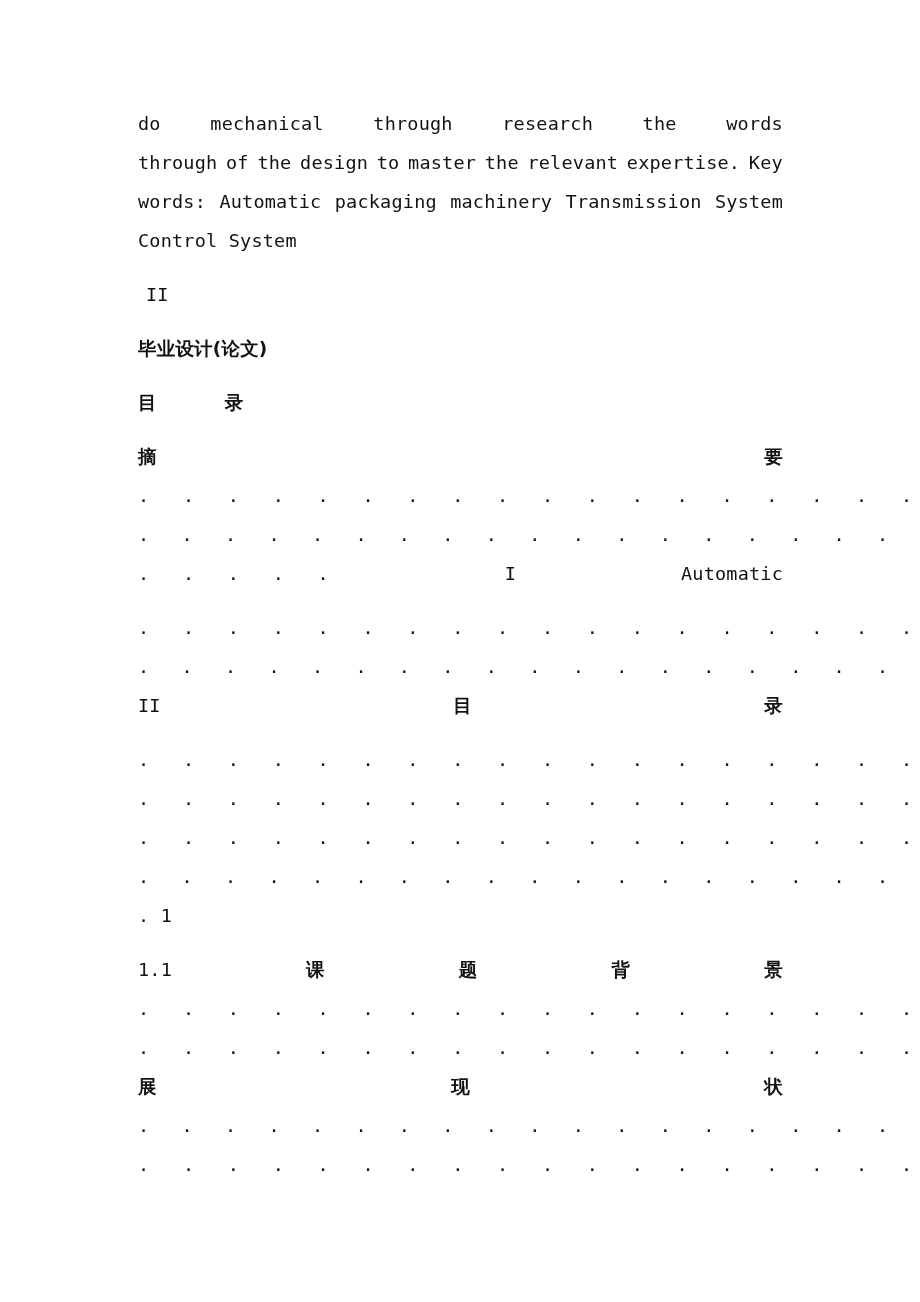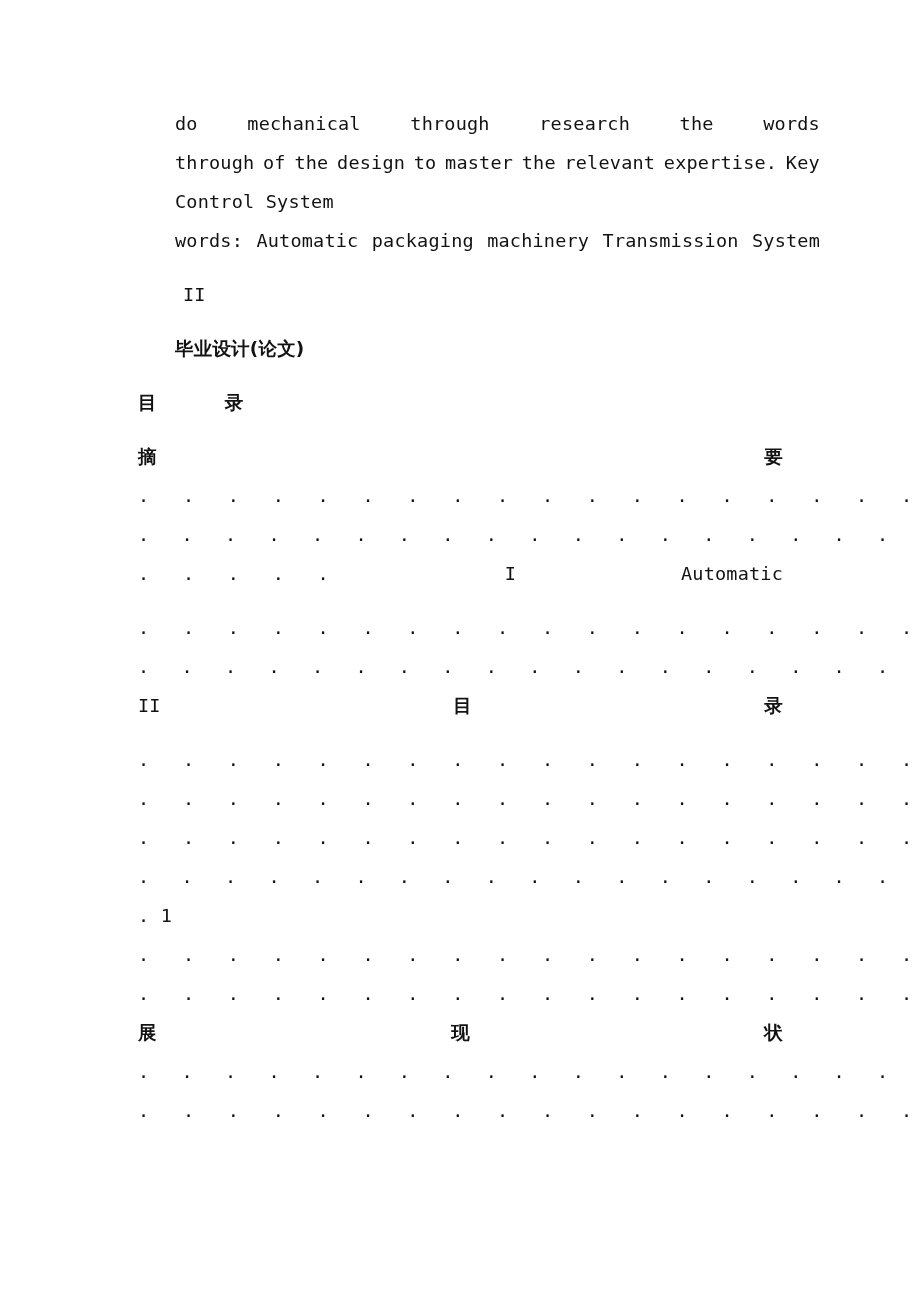"do" .jline { margin-left: 37px -> none }
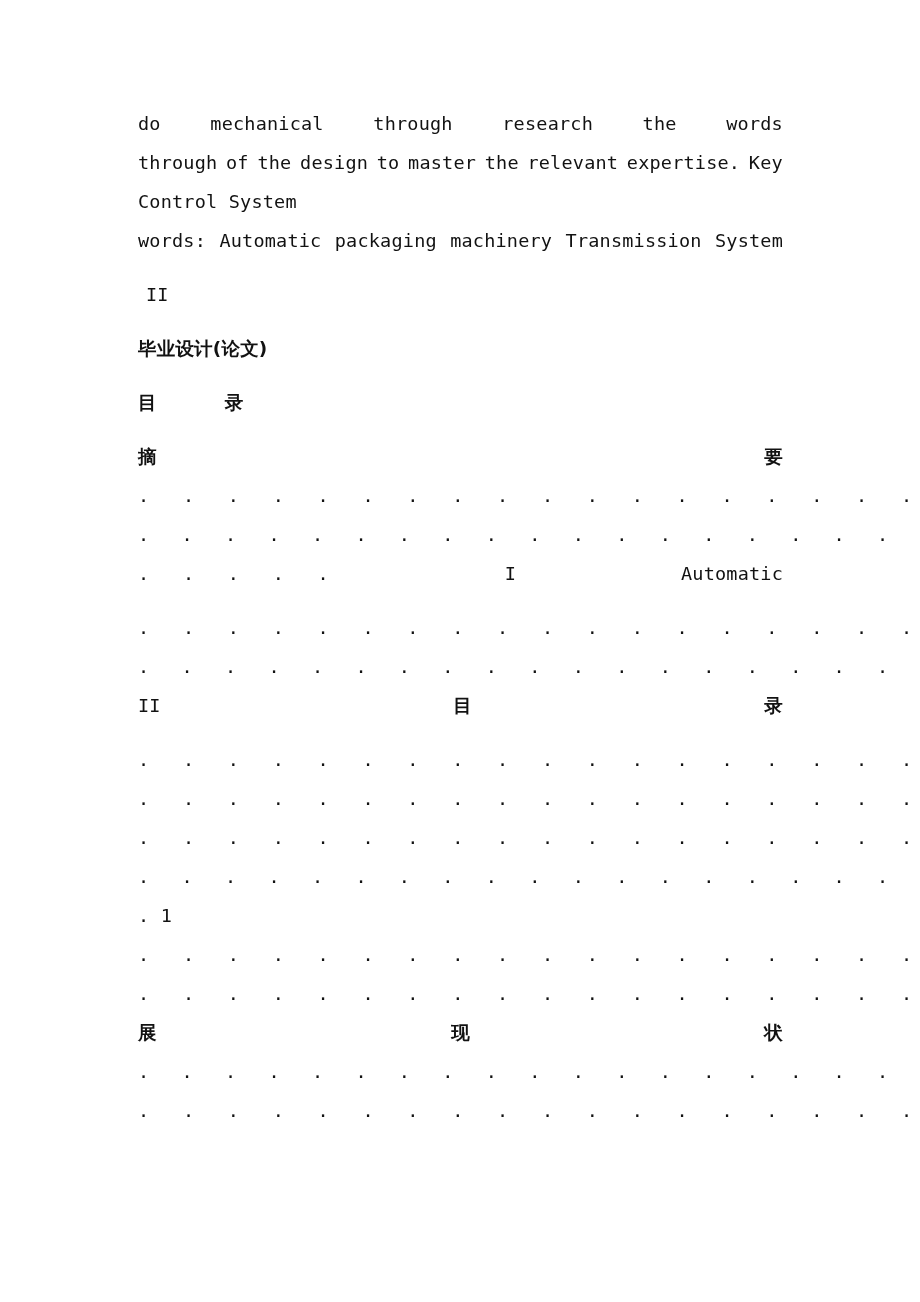"Control System" div.jline { order: before "words:" -> after "words:" }
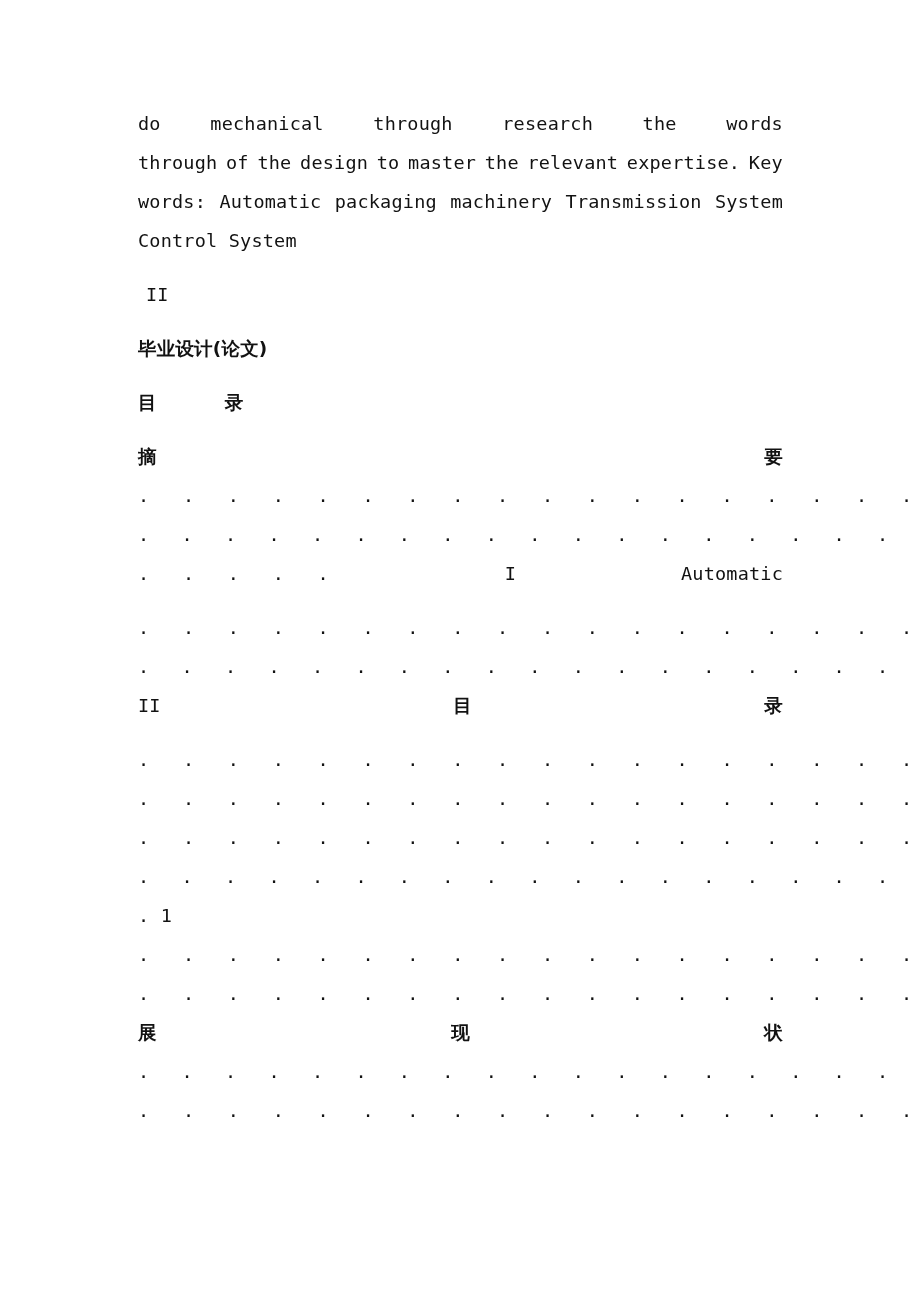"1.1" div.block { html: none -> <div> <div> <span>1.1</span> <span>课</span> <span>题</span> <span>背</span> <span>景</span> </div> </div> }
